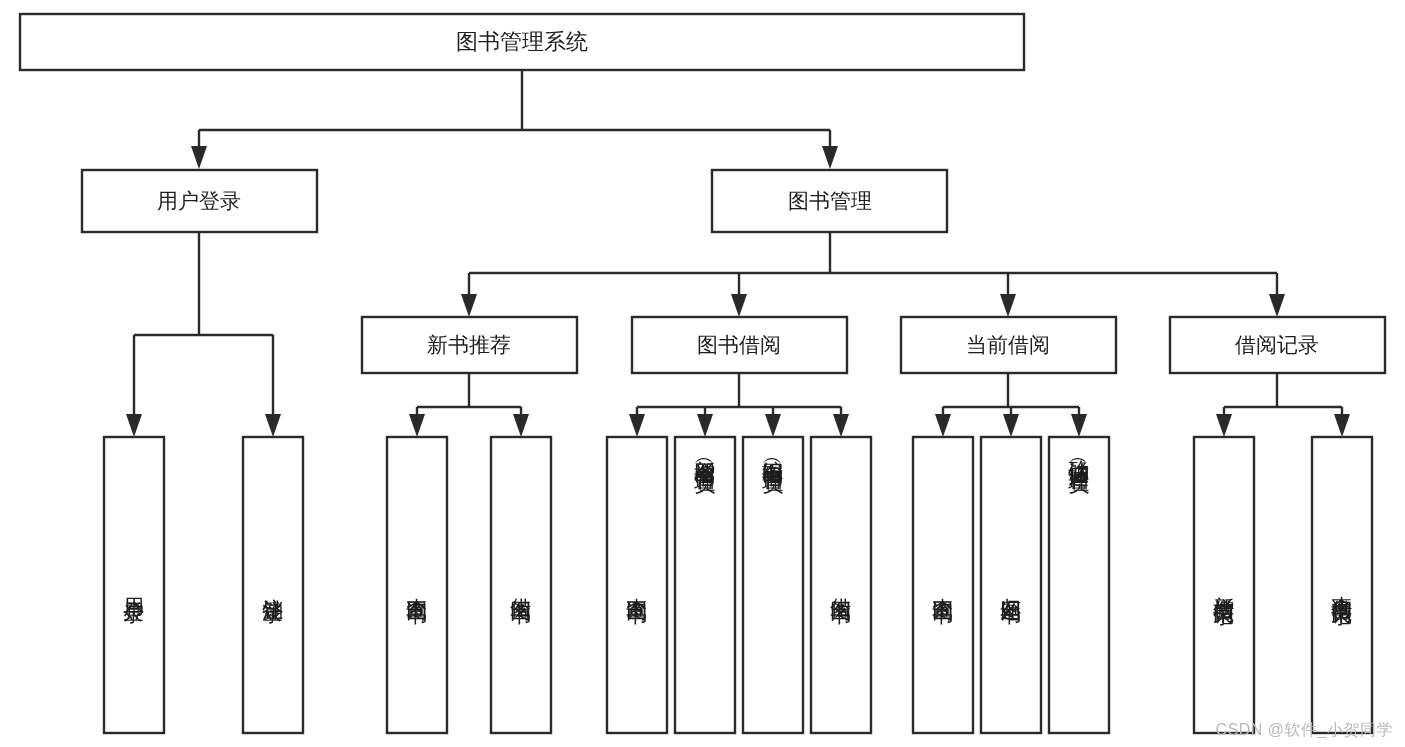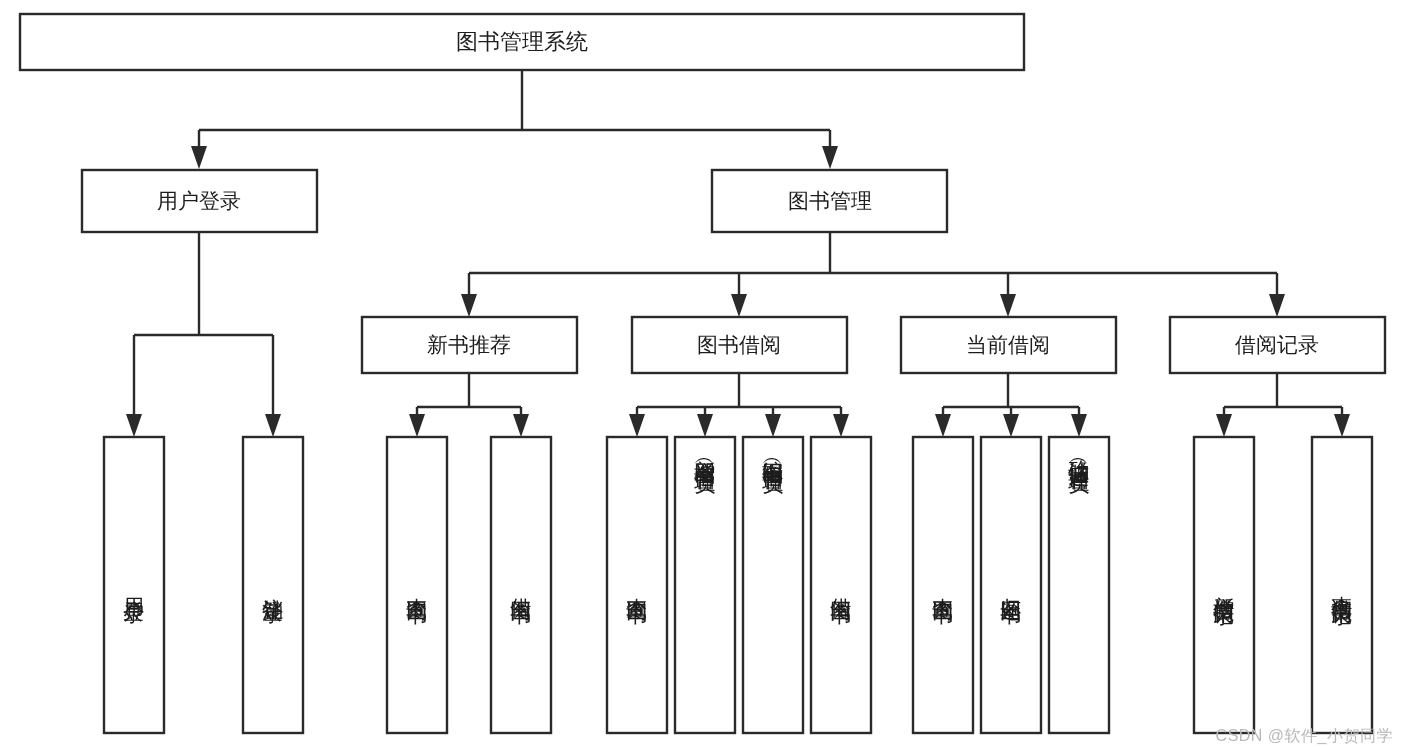"CSDN @软件_小贺同学" .watermark { bottom: 0 -> 6px }
